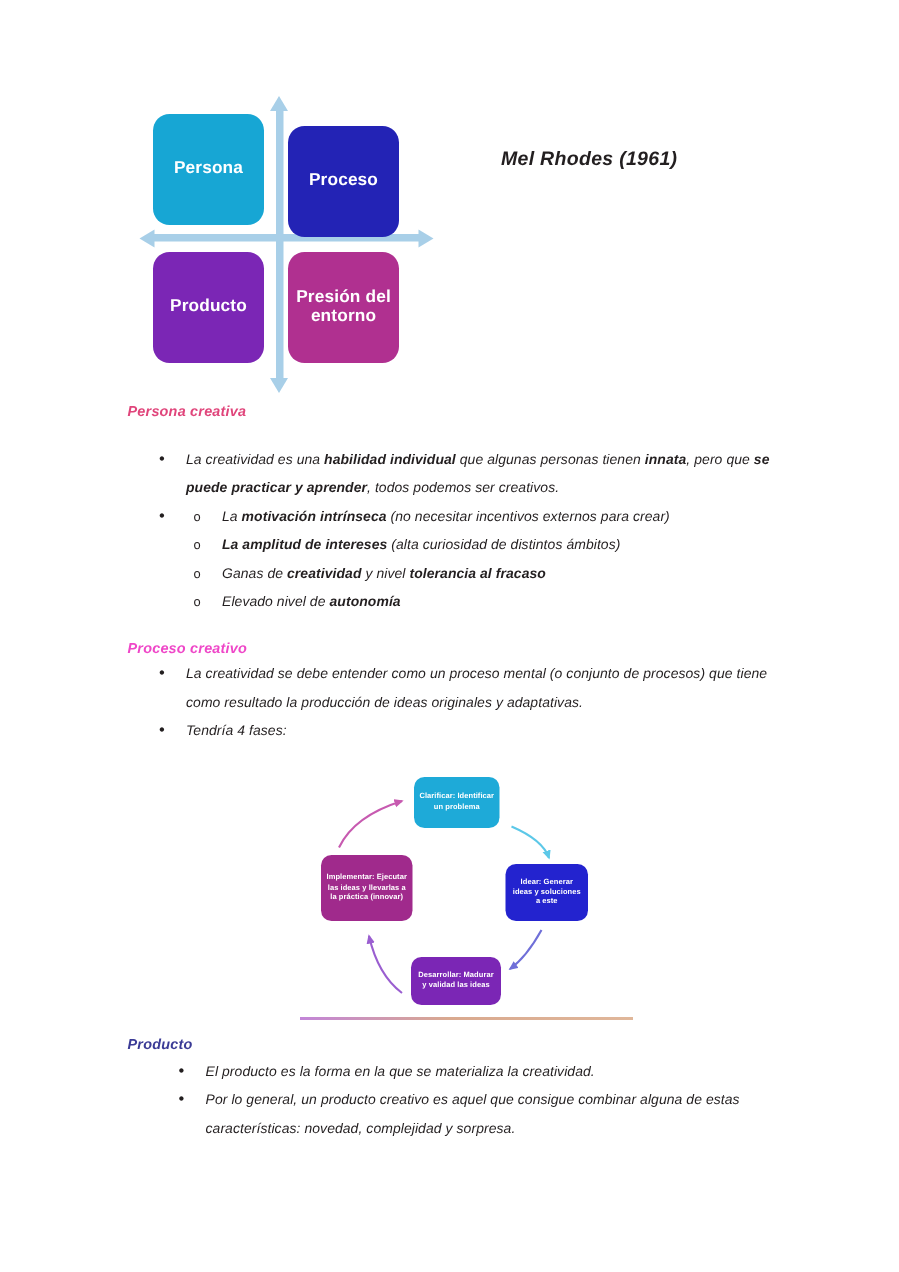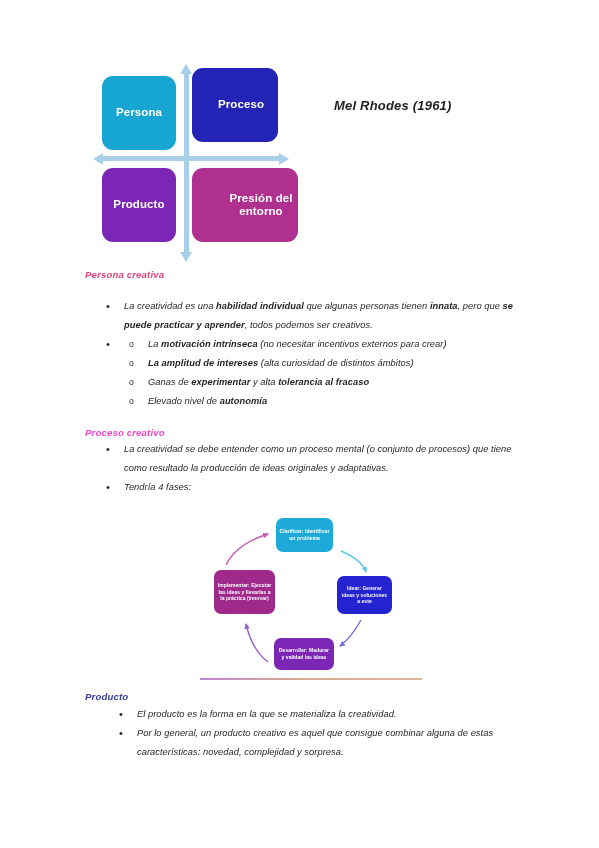"Proceso" .quad-tr { padding-left: 12px -> none; top: 0 -> 16px }
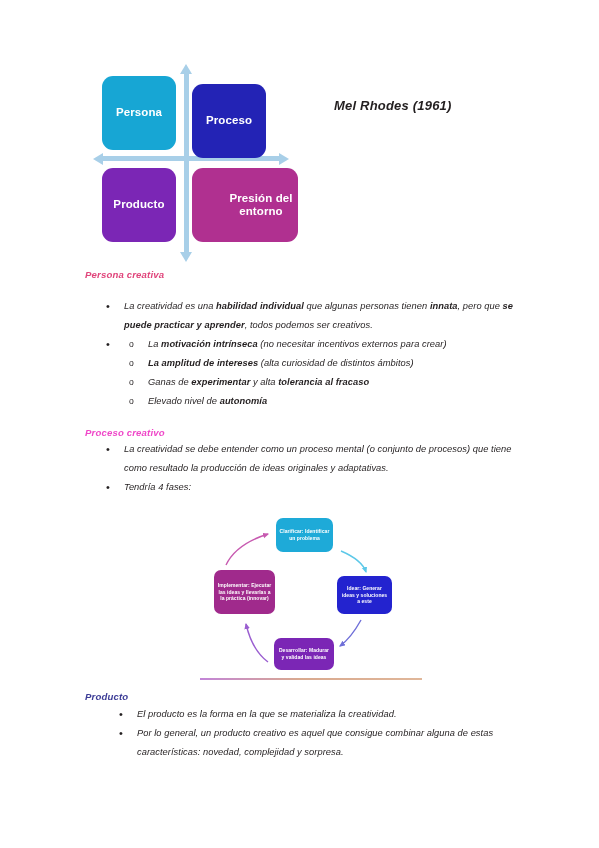"Presión del entorno" .quad-br { padding-left: 32px -> none }
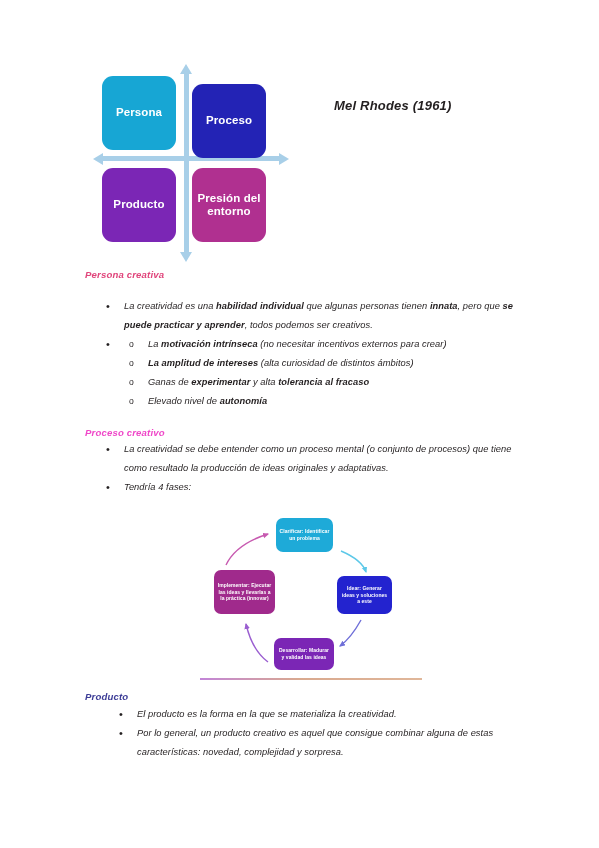"experimentar" span.b { text: experimentar -> creatividad }
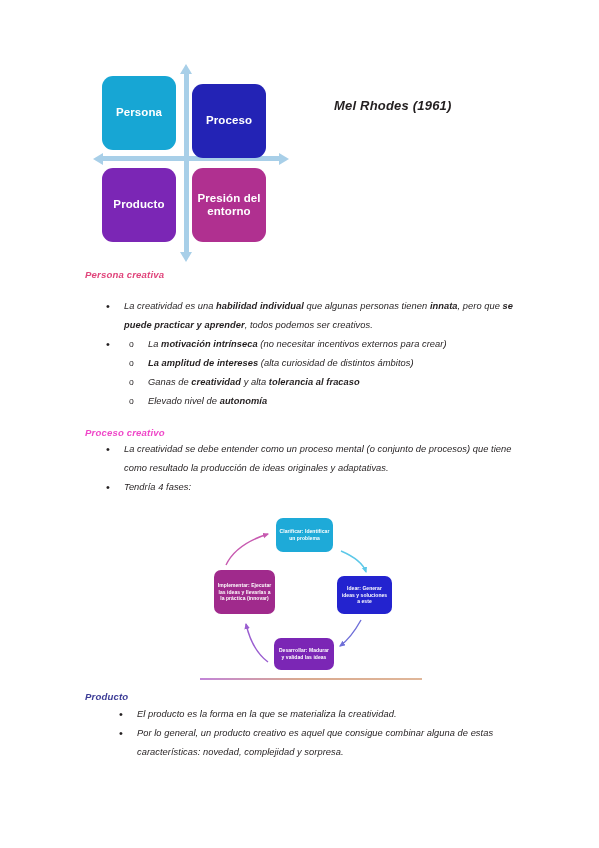"y alta" span { text: alta -> nivel }
